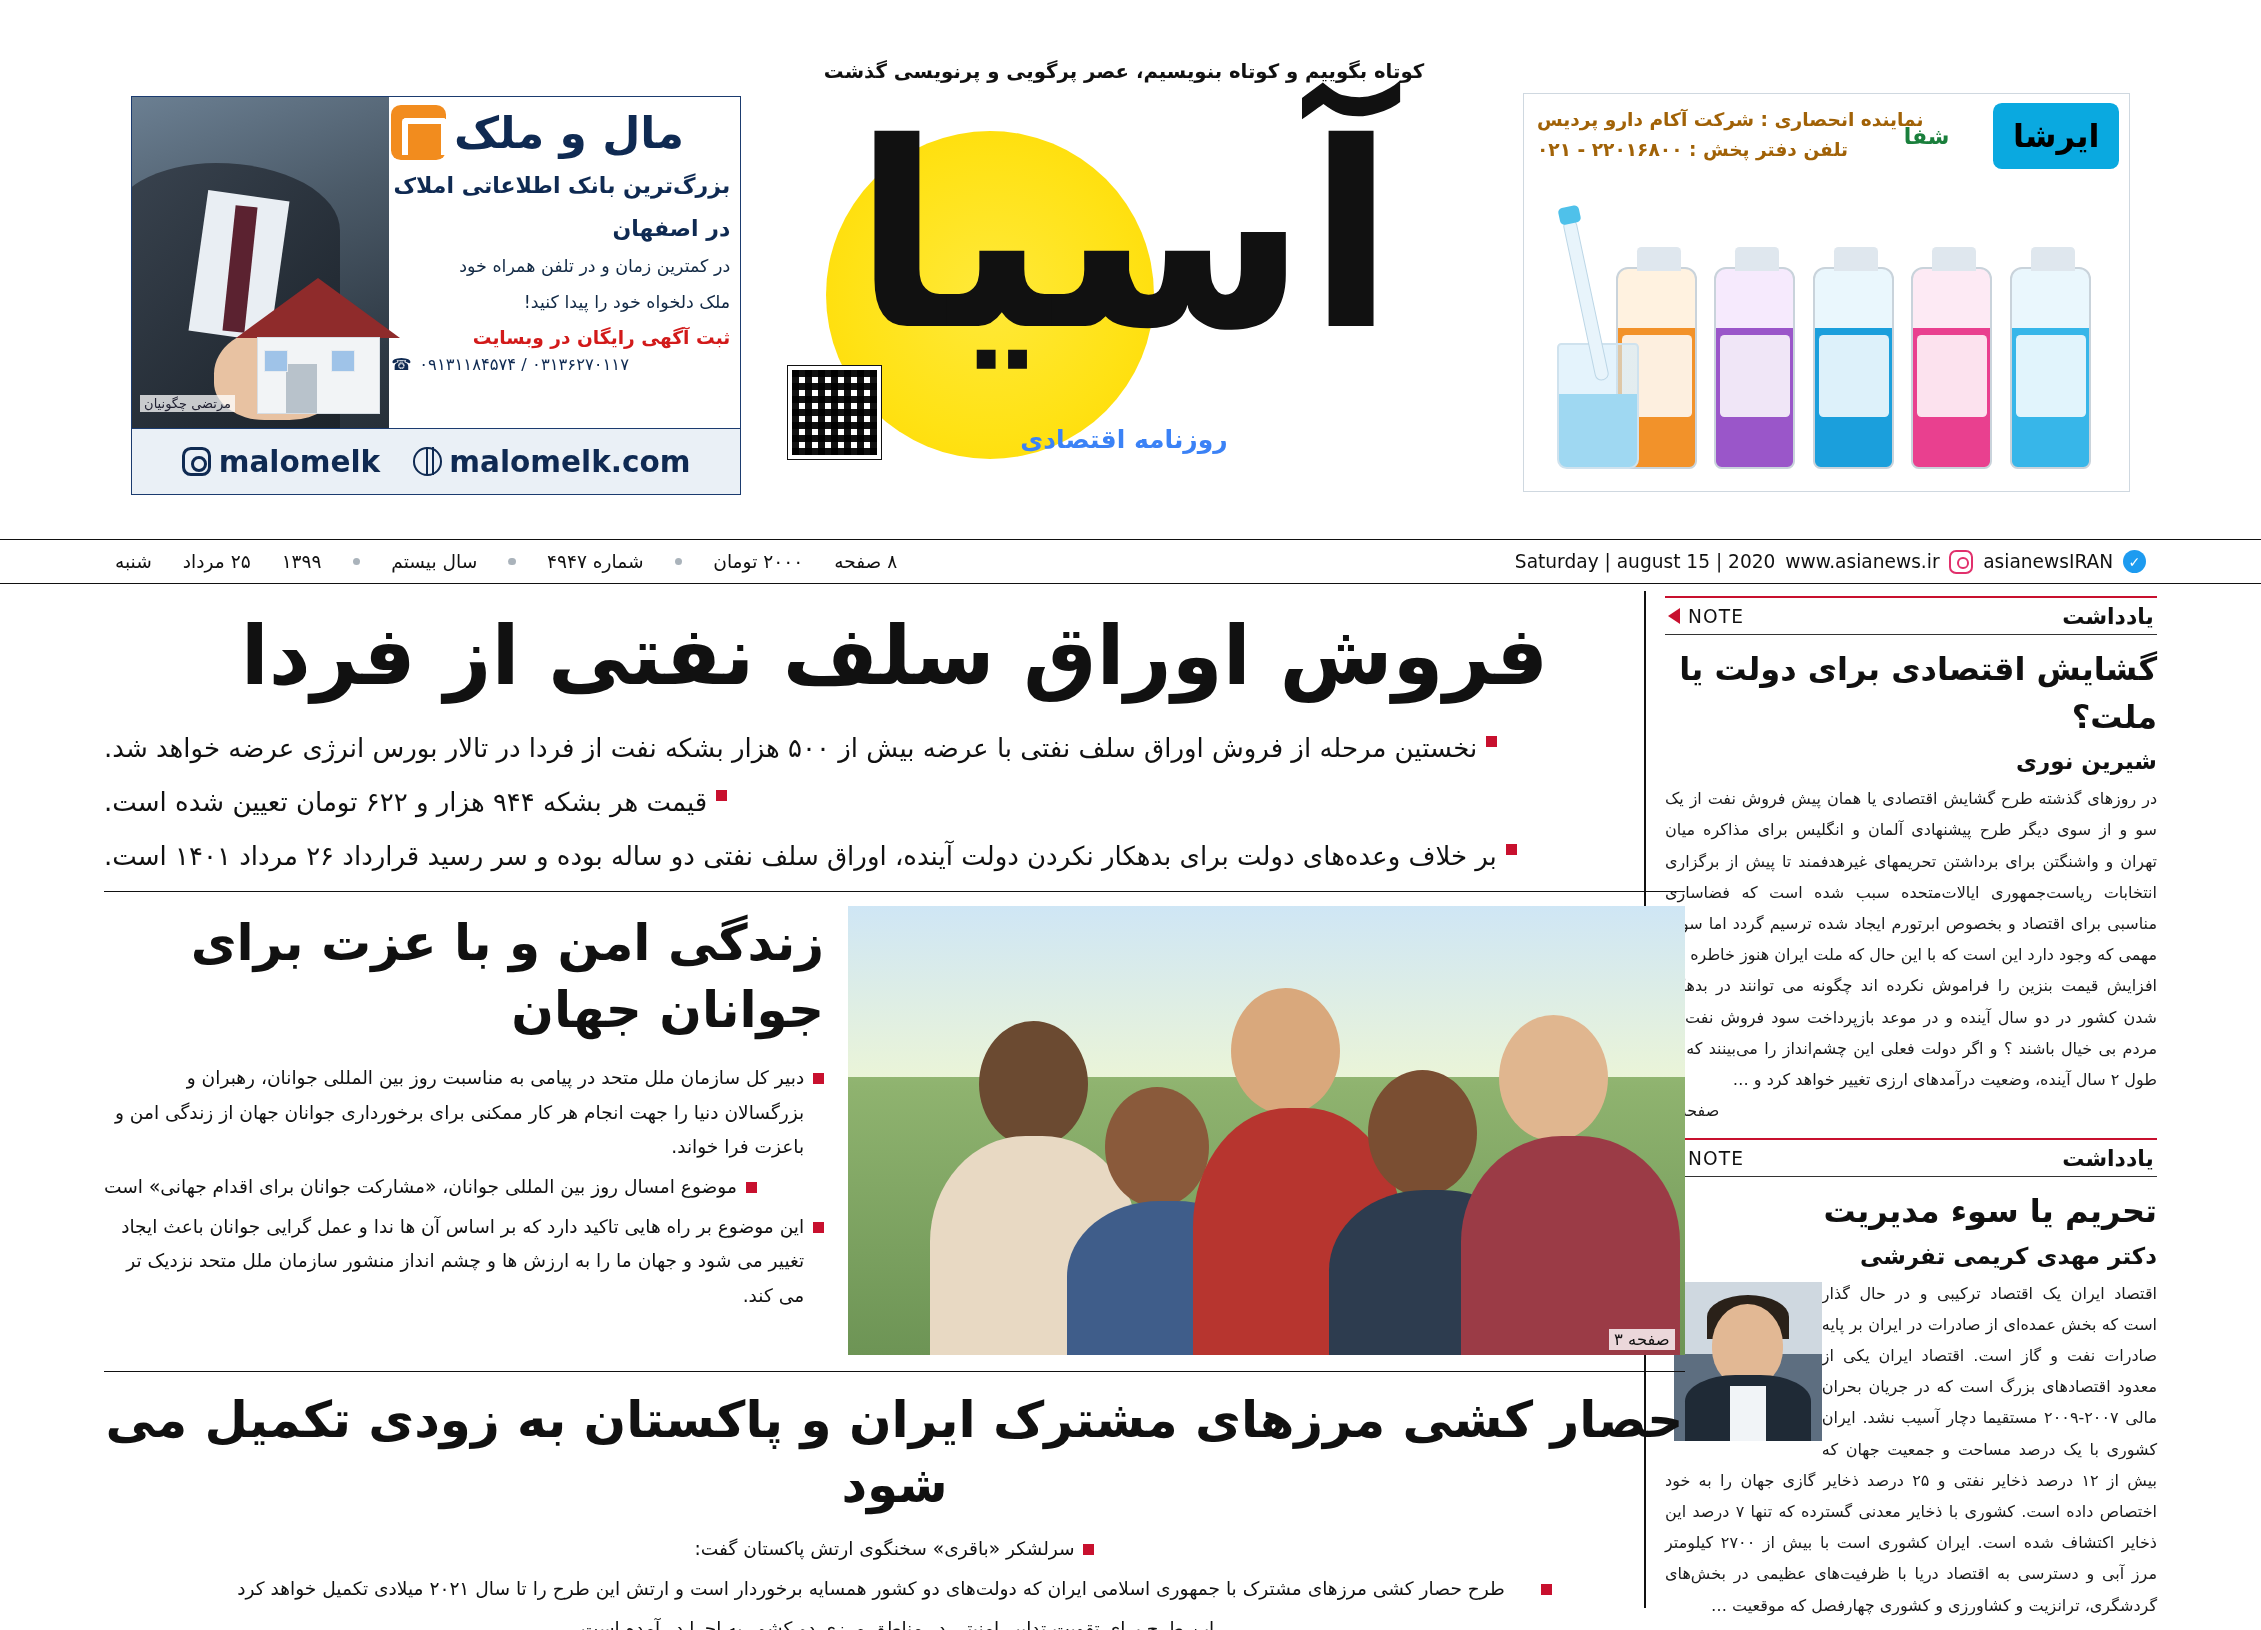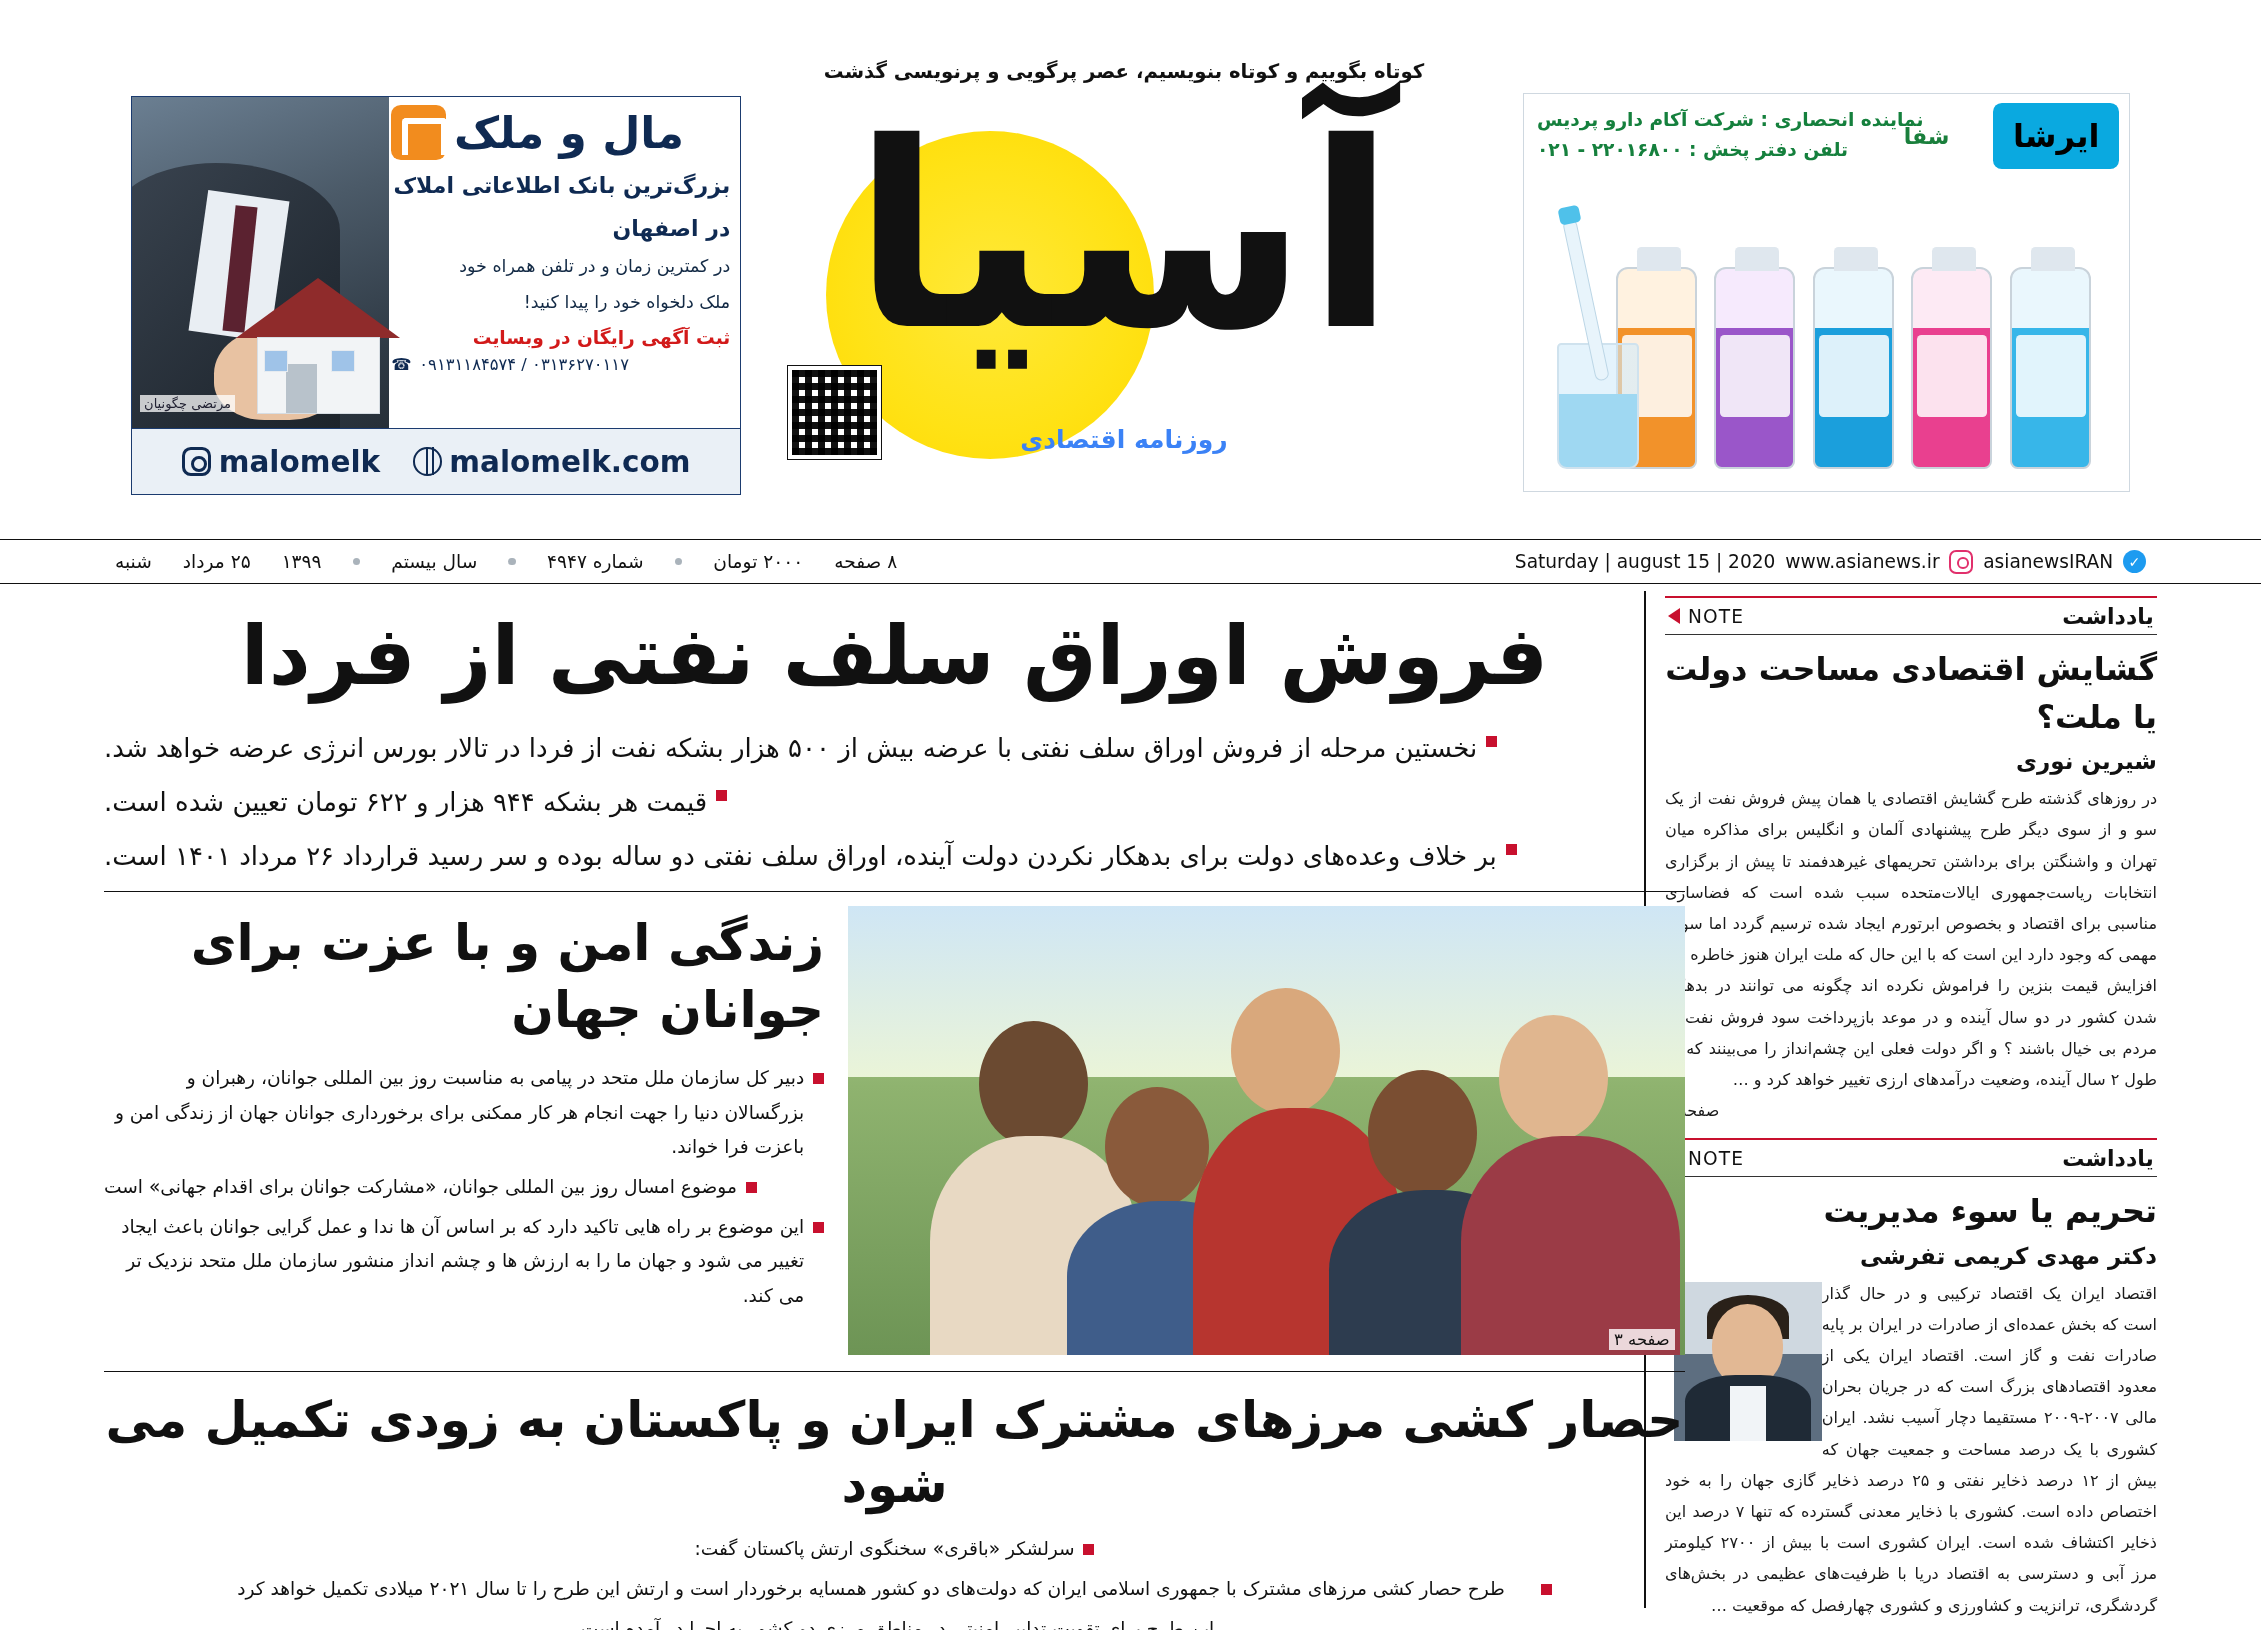"نماینده انحصاری : شرکت آکام" .ad-right .txt div { color: #15803d -> #a16207 }
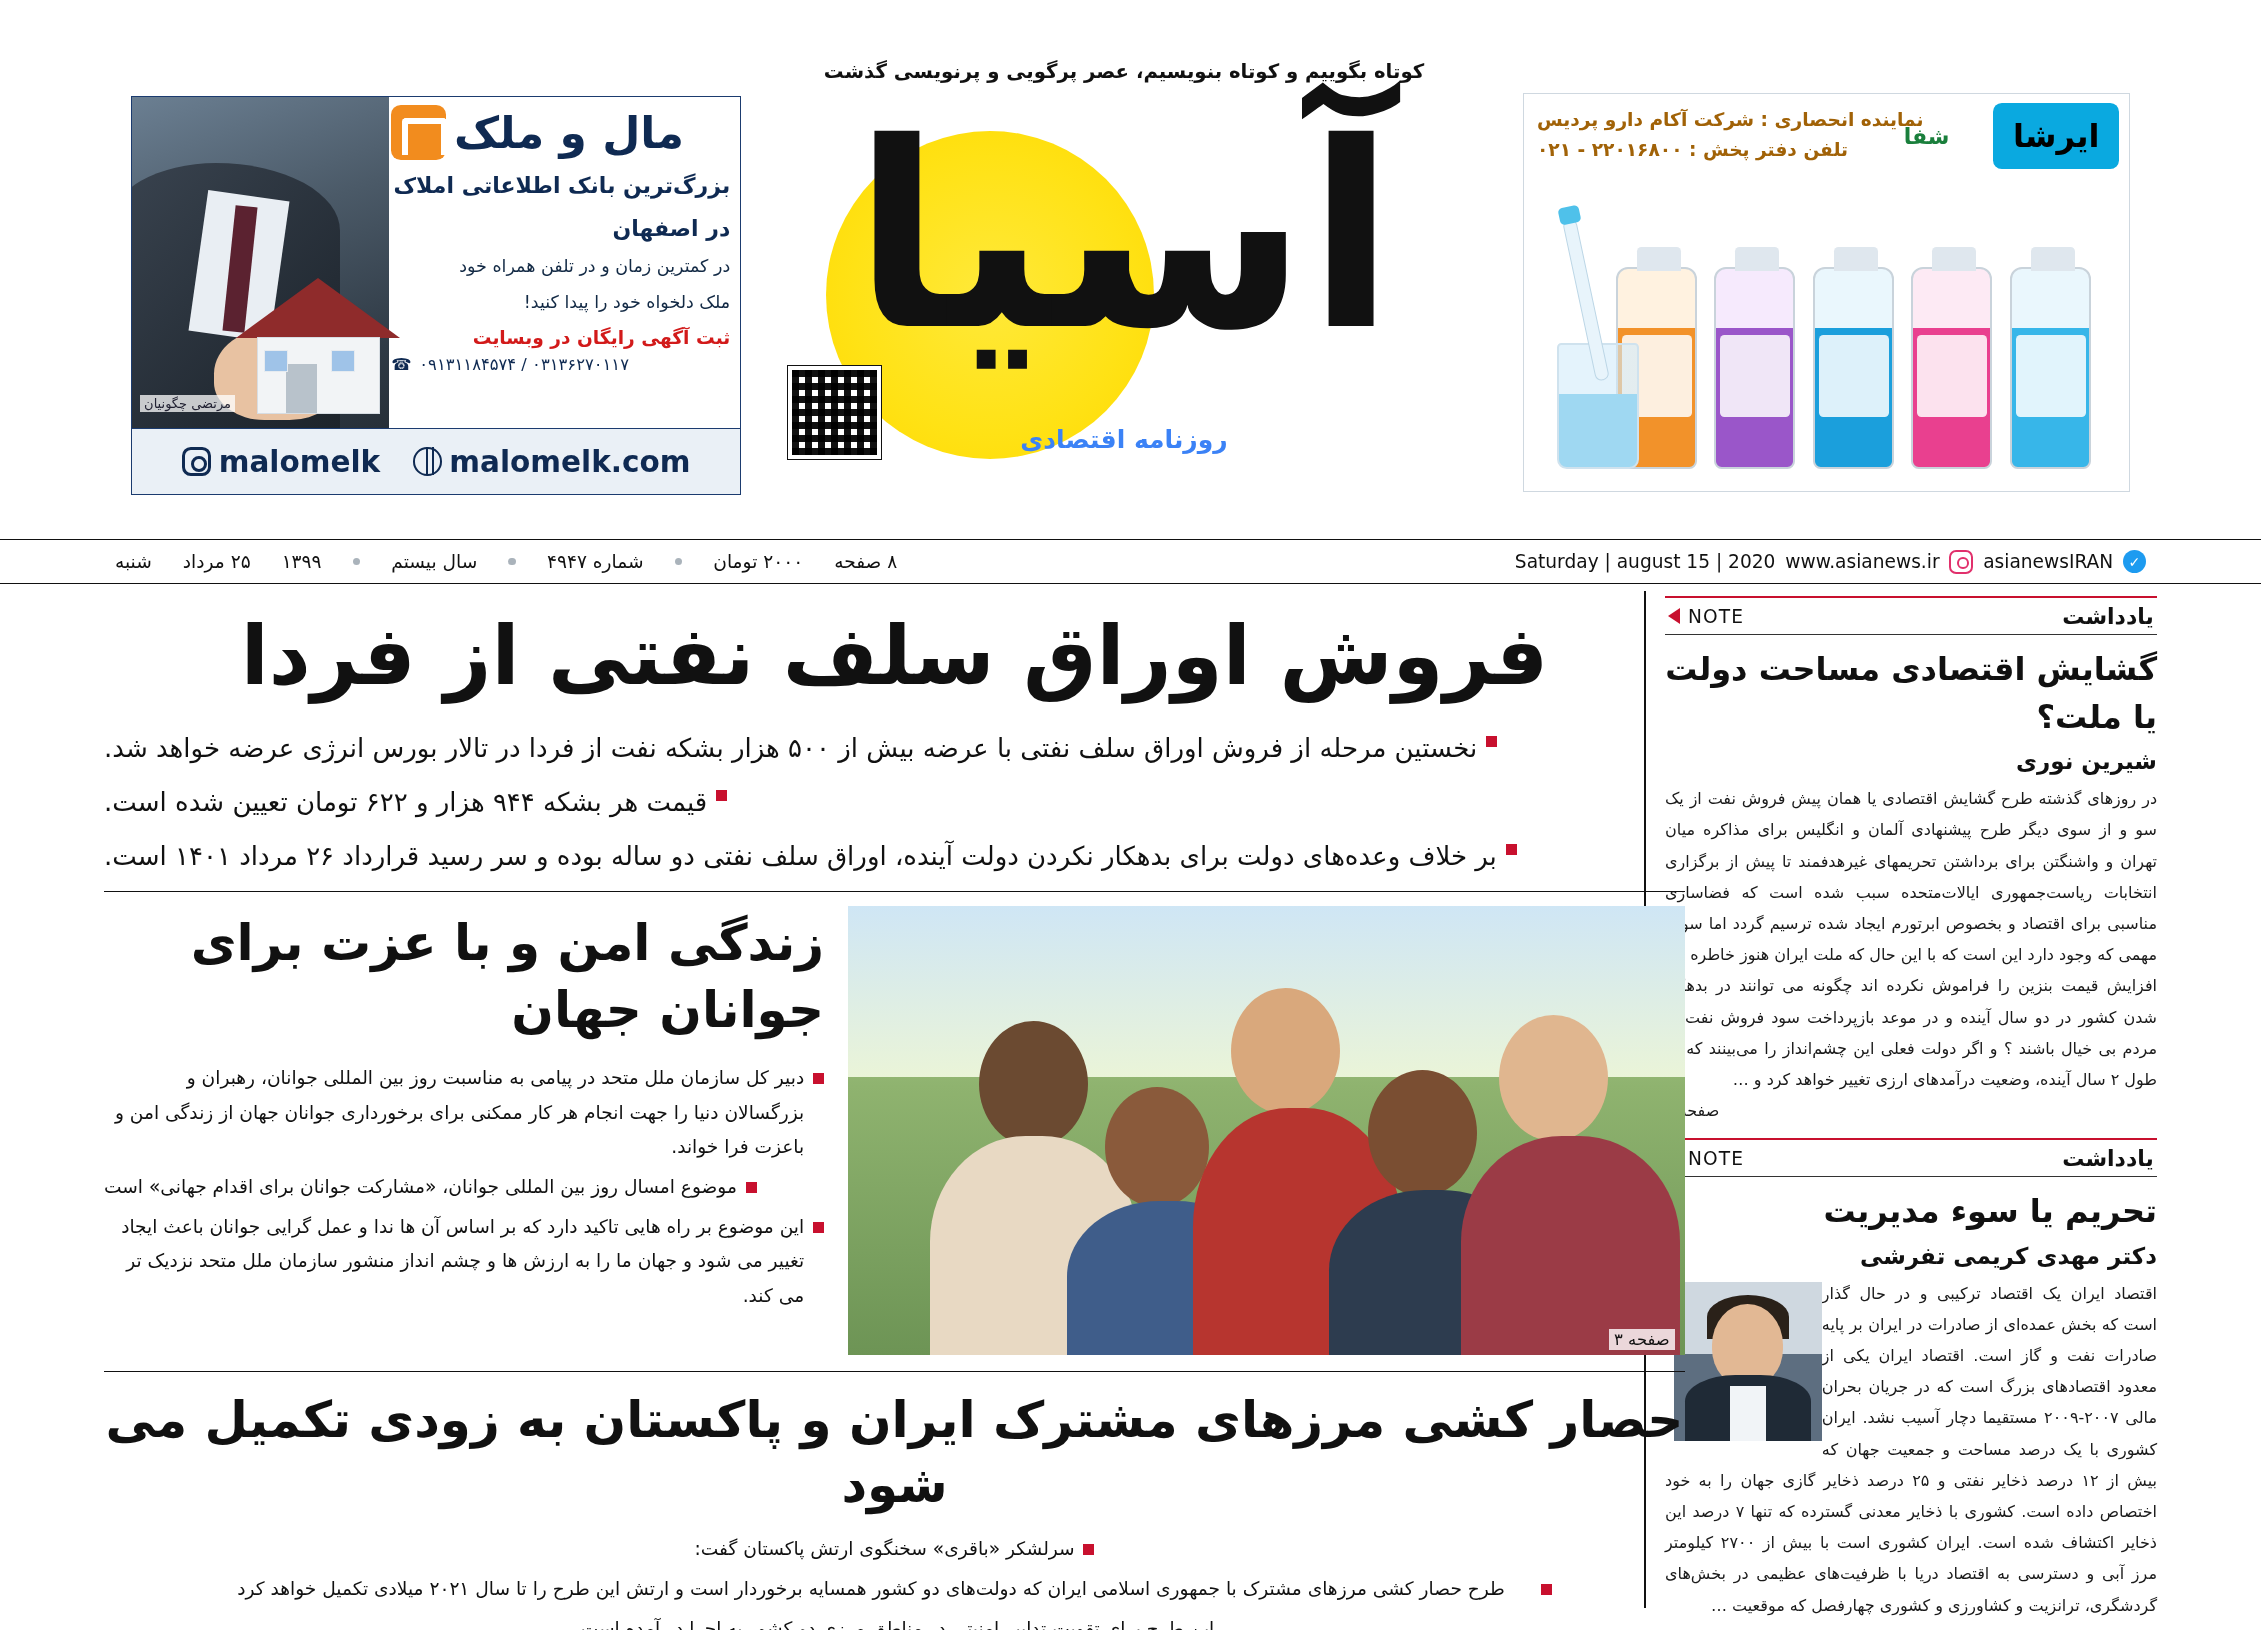"گشایش اقتصادی مساحت دولت یا" div.note-title { text: مساحت -> برای }
